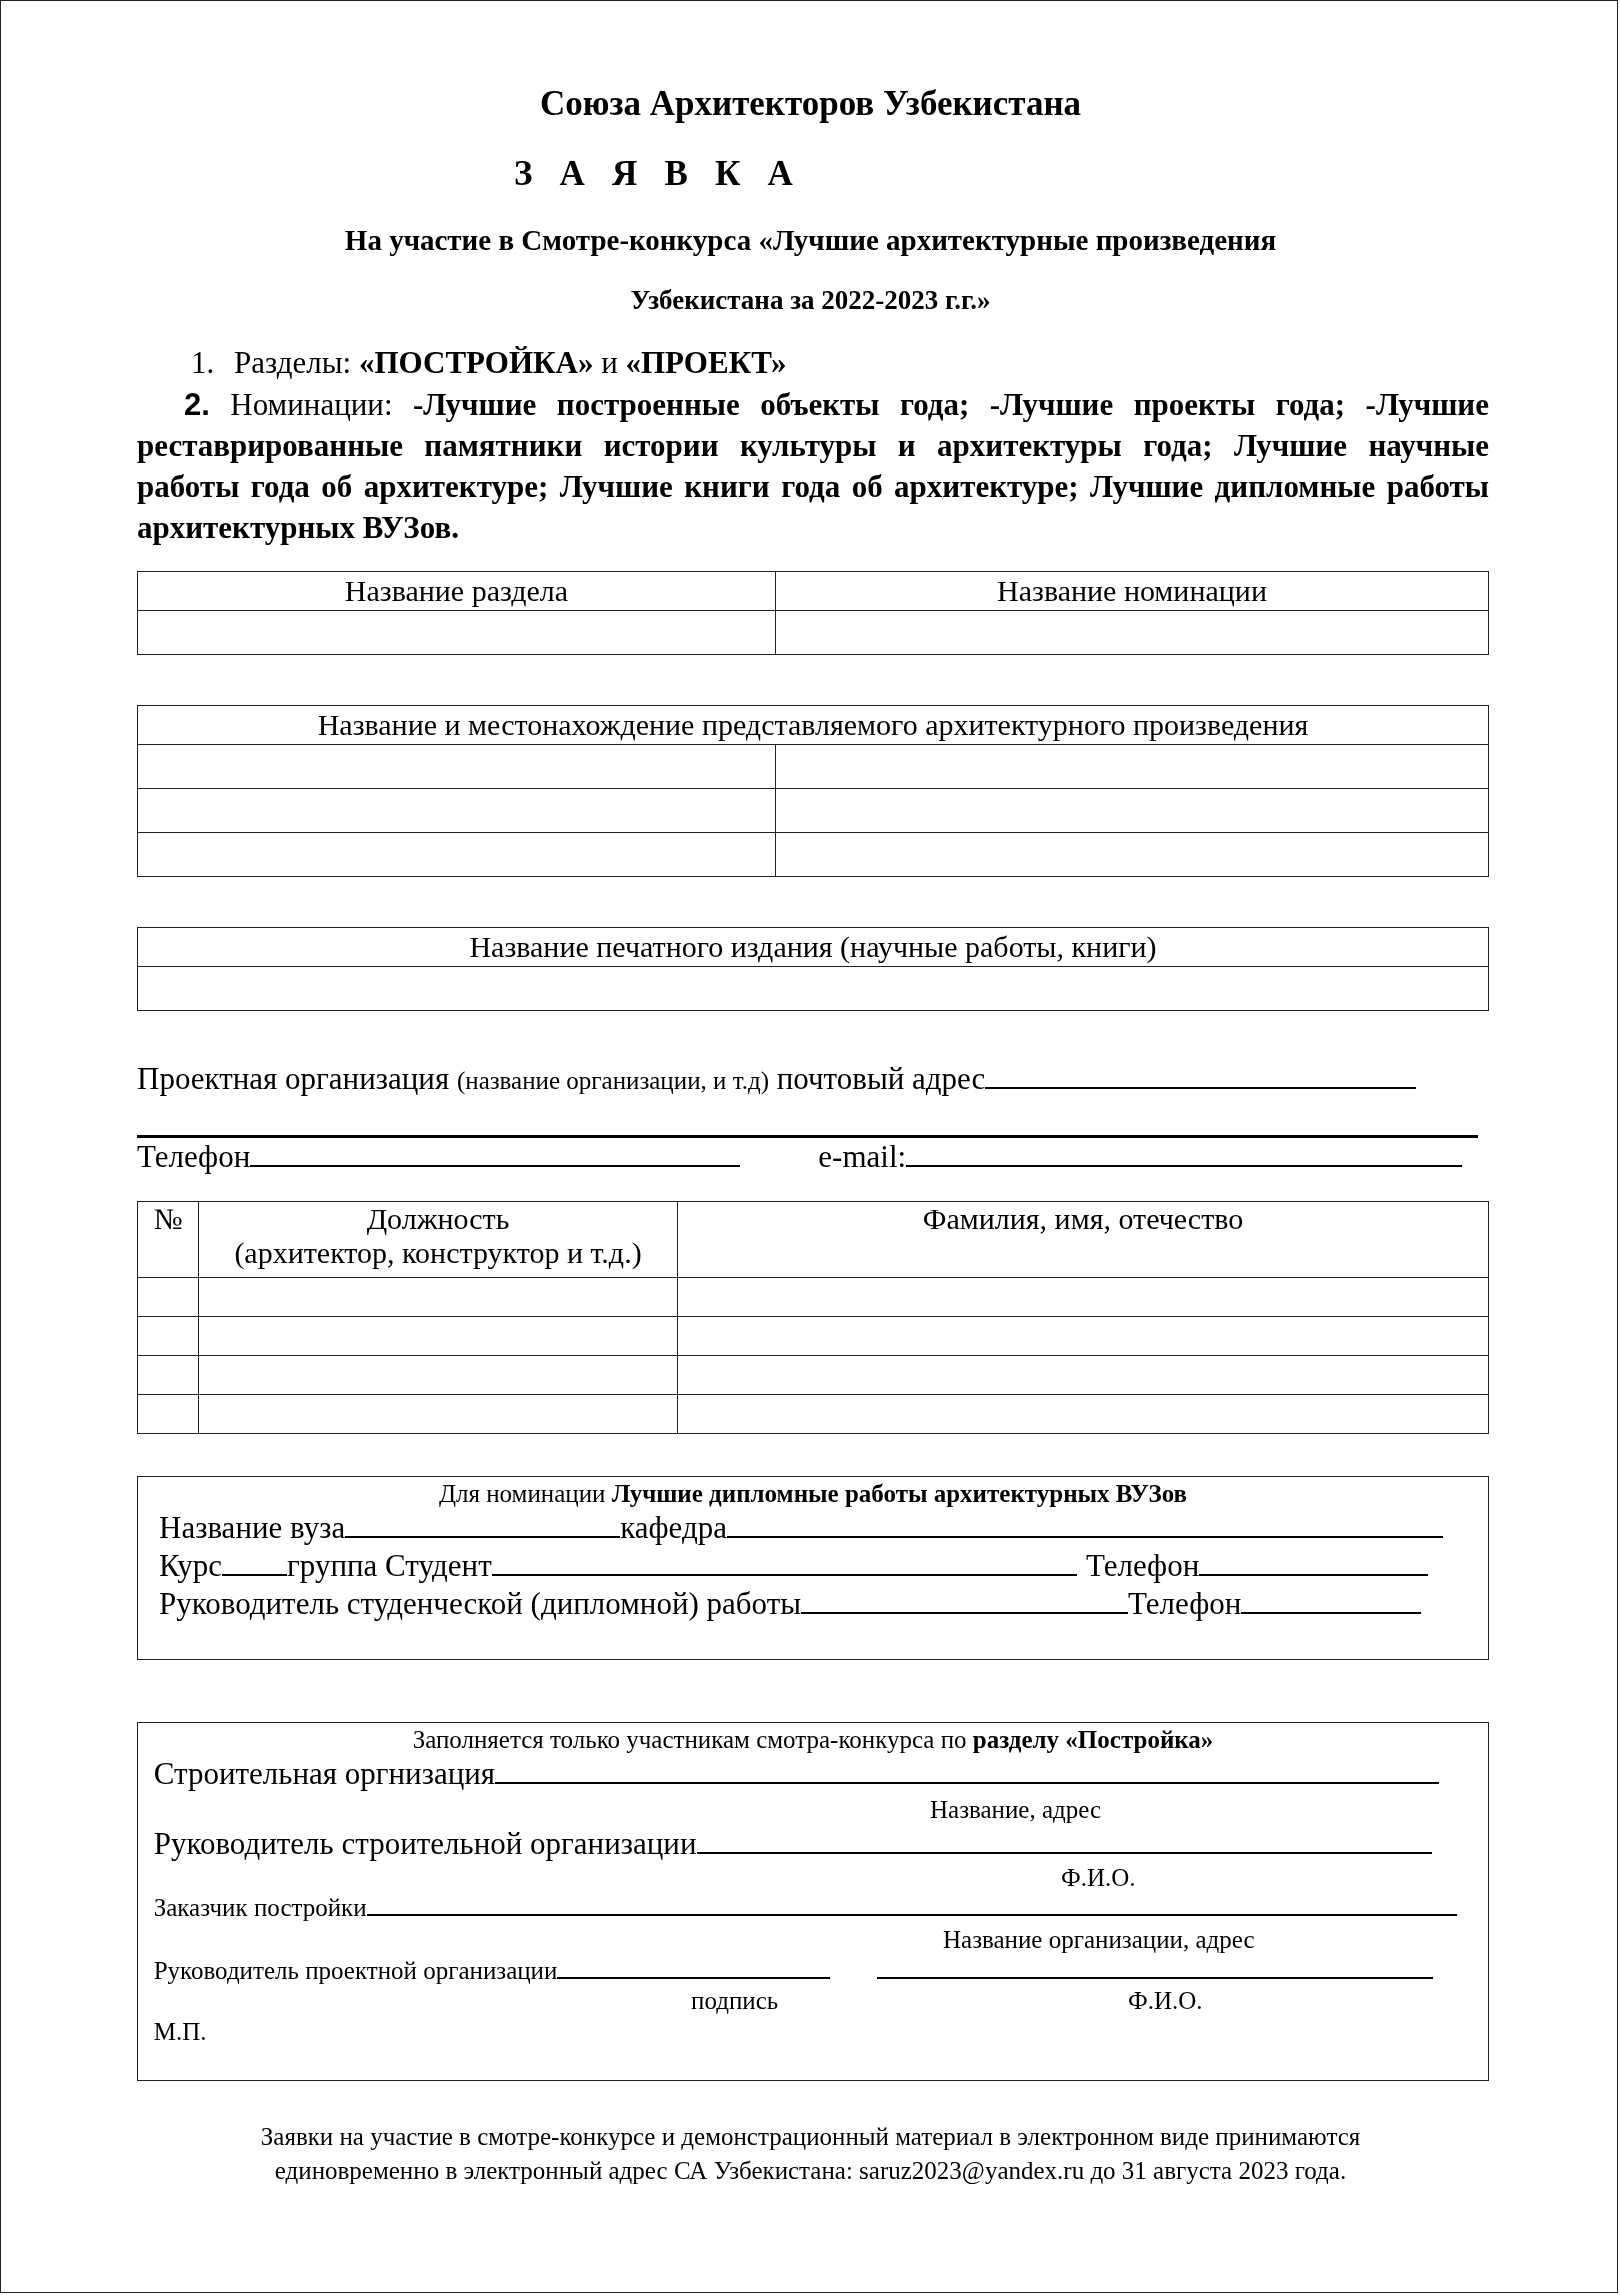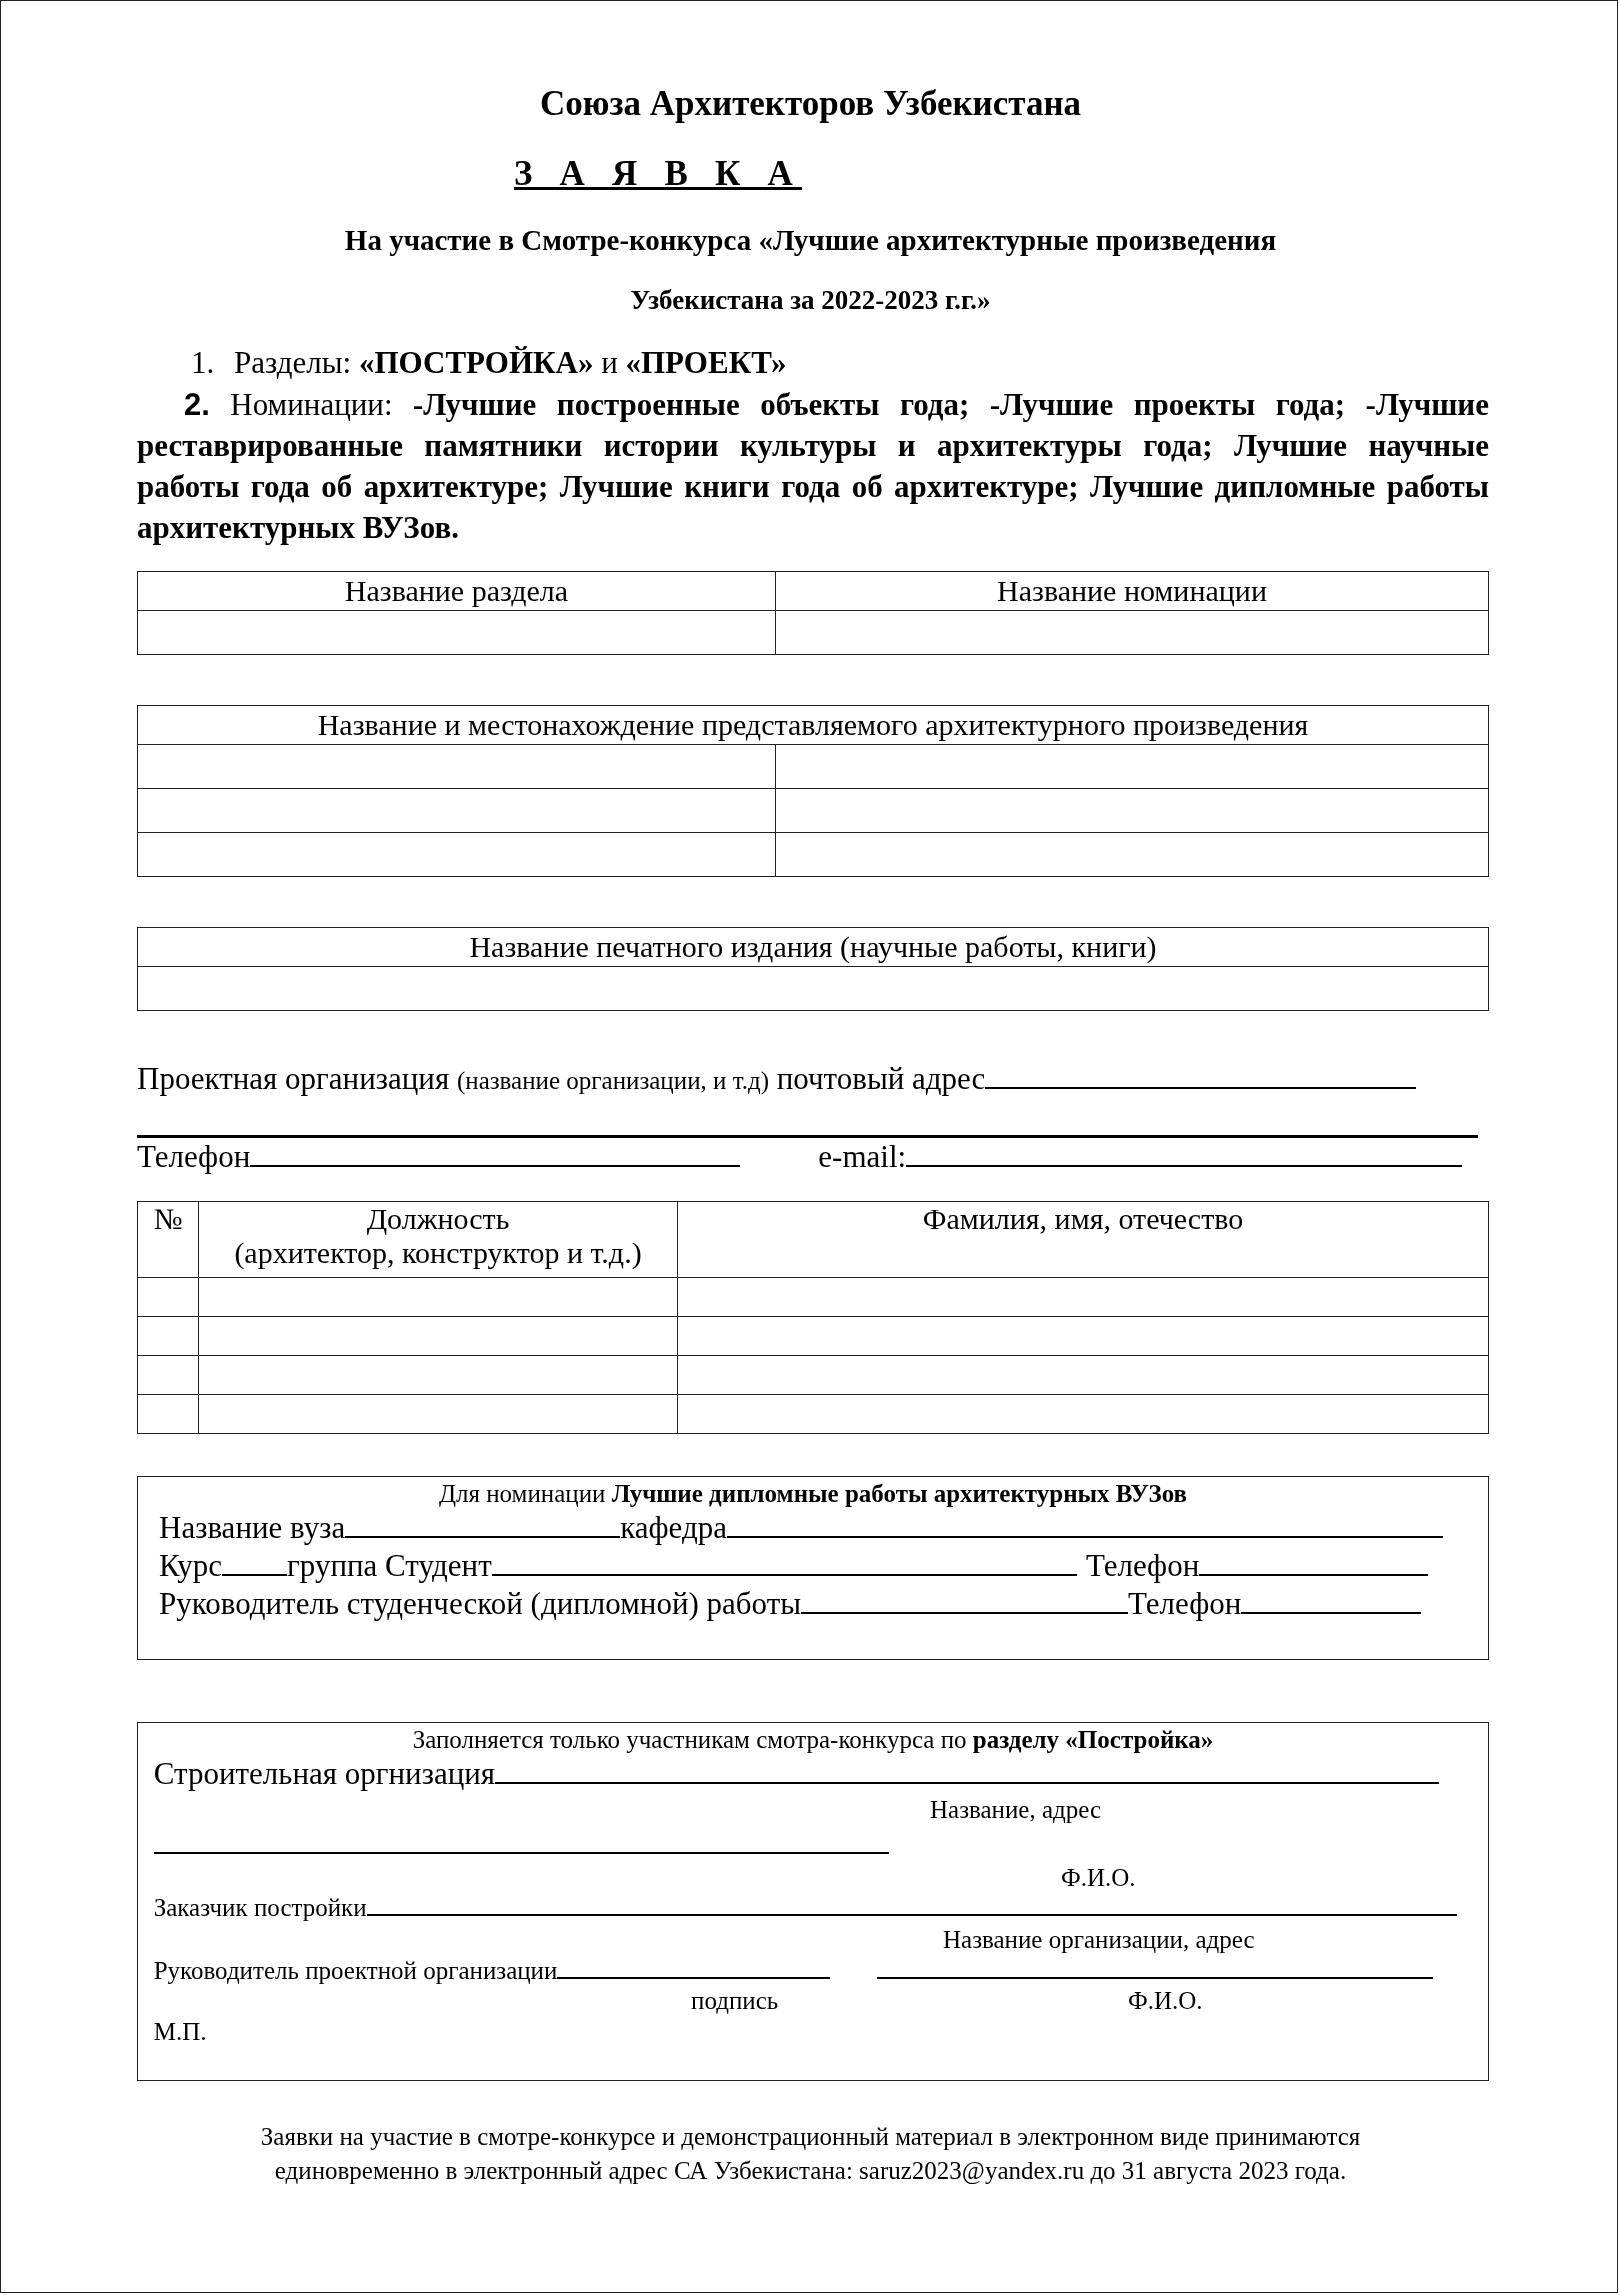"З А Я В К" .title2 { text-decoration: underline -> none }
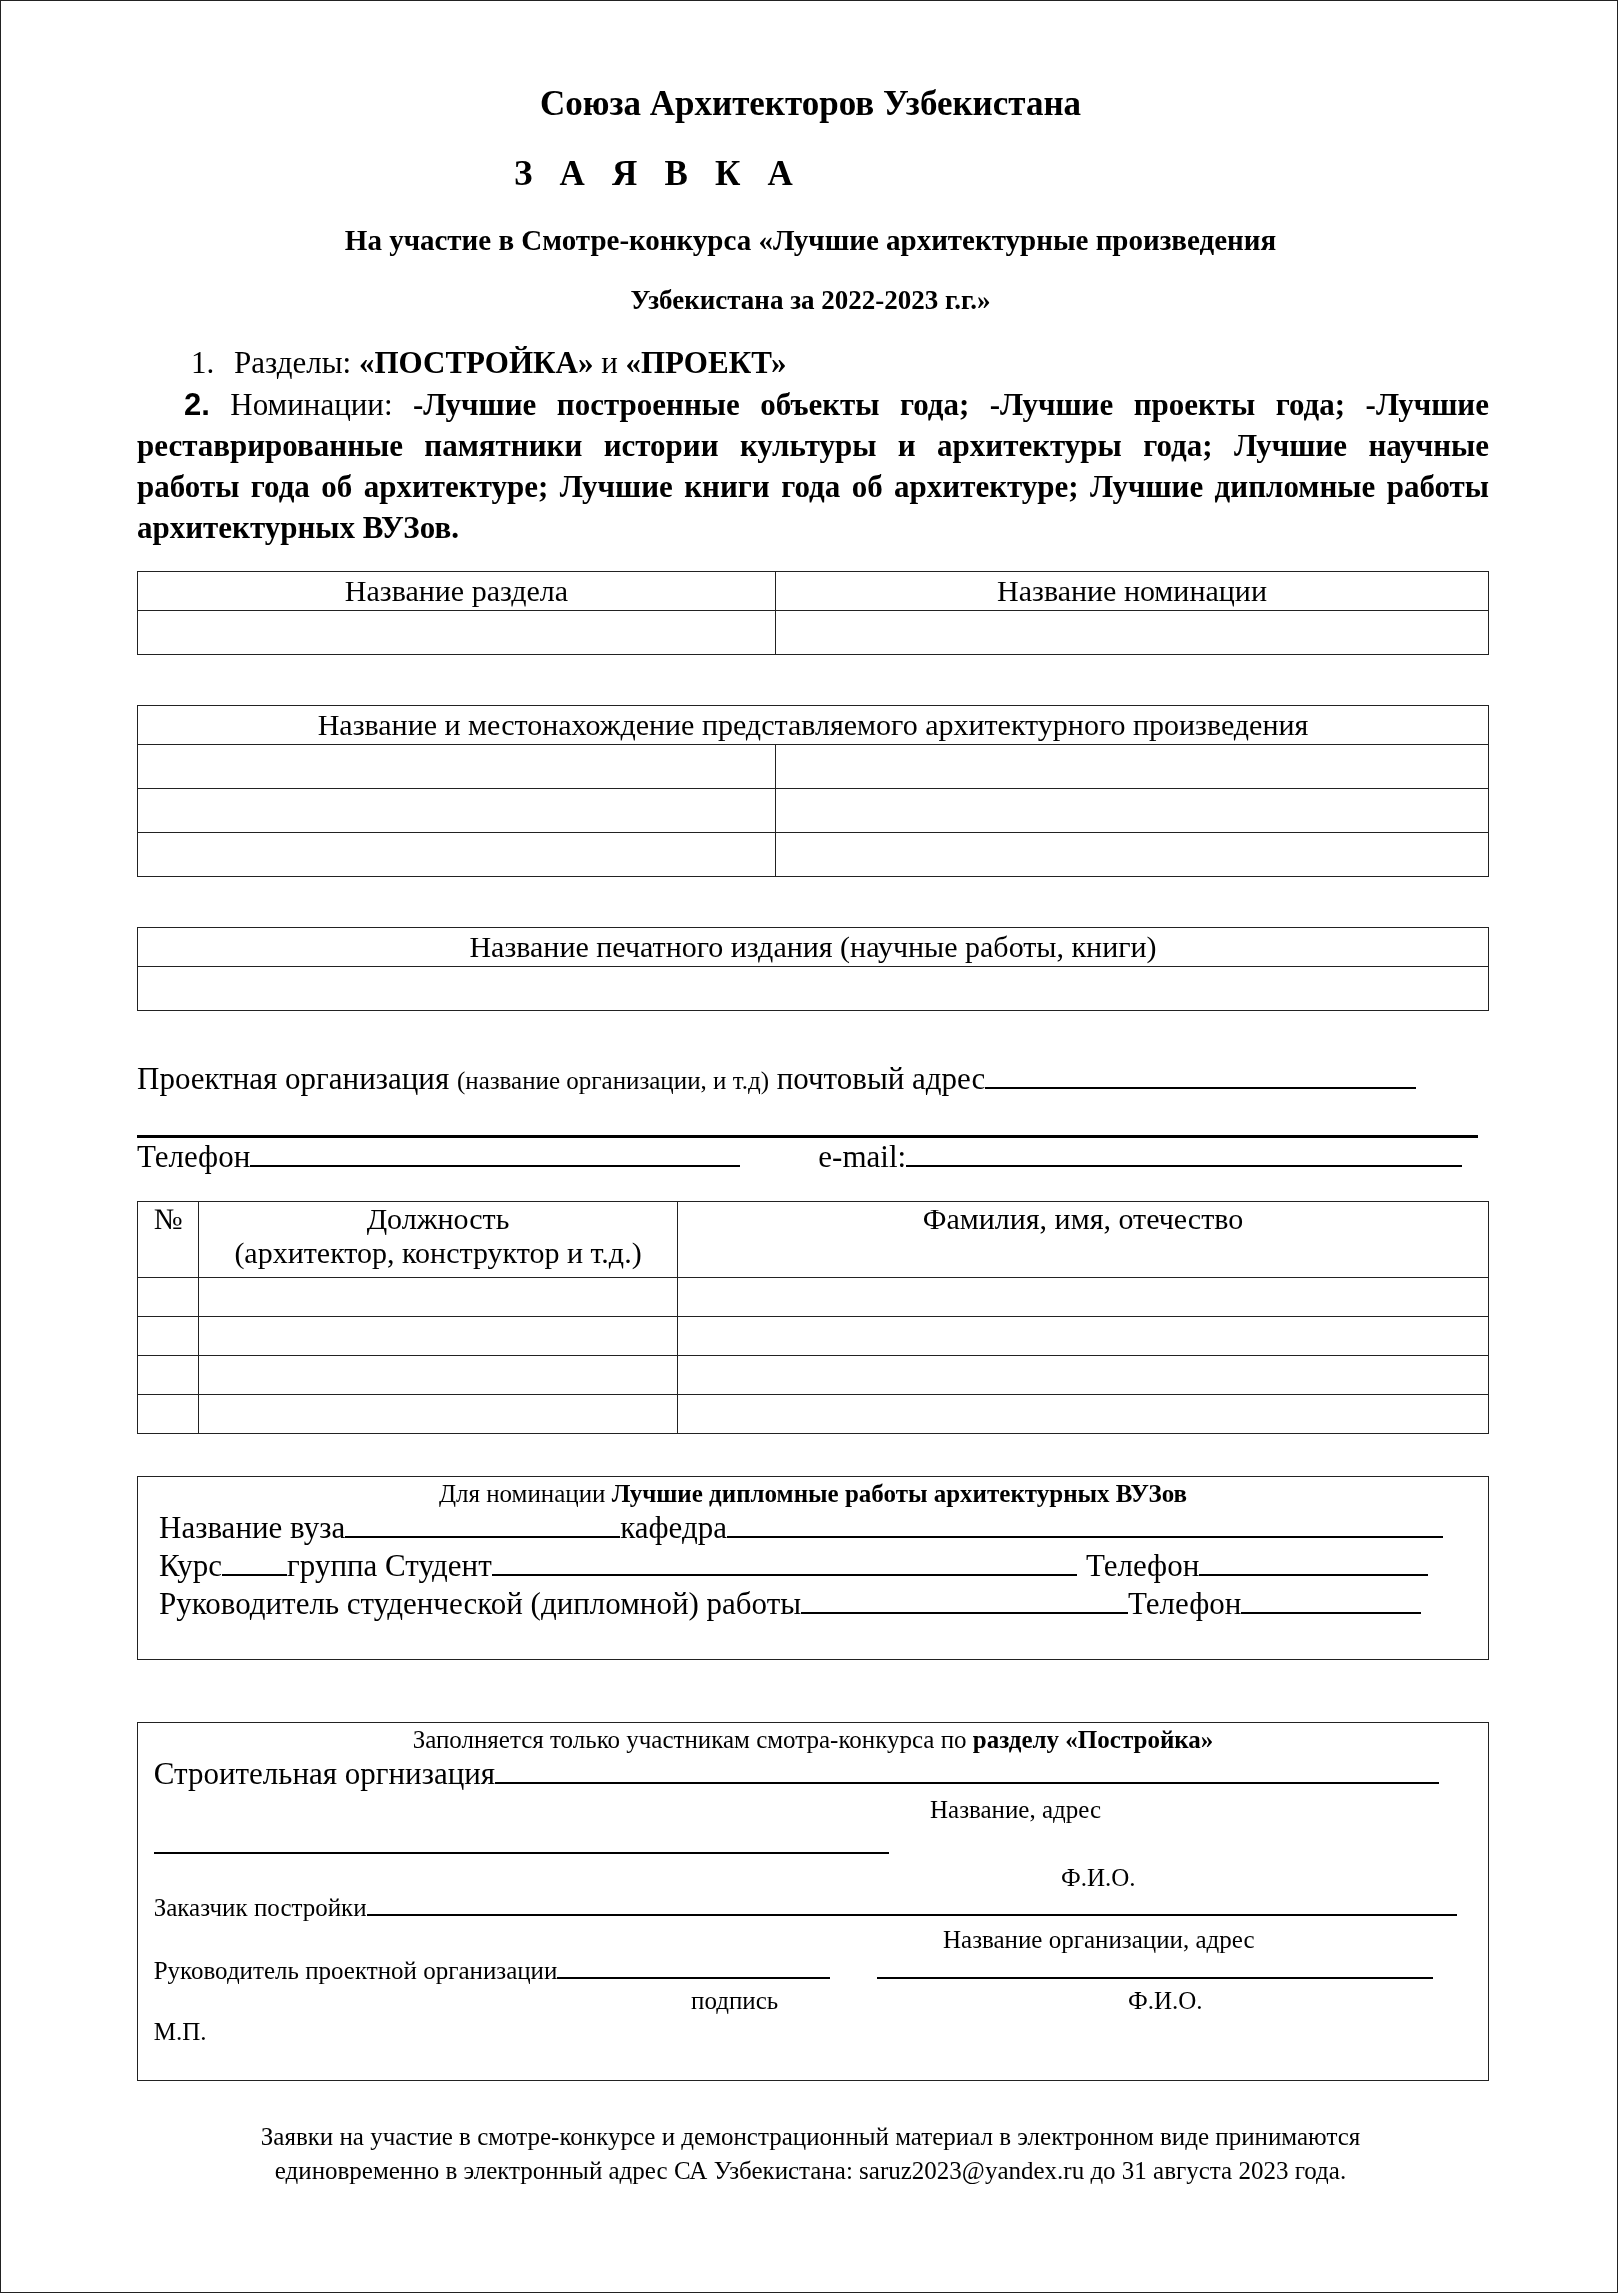"Руководитель строительной организации" span { html: none -> <span>Руководитель строительной организации</span> }
